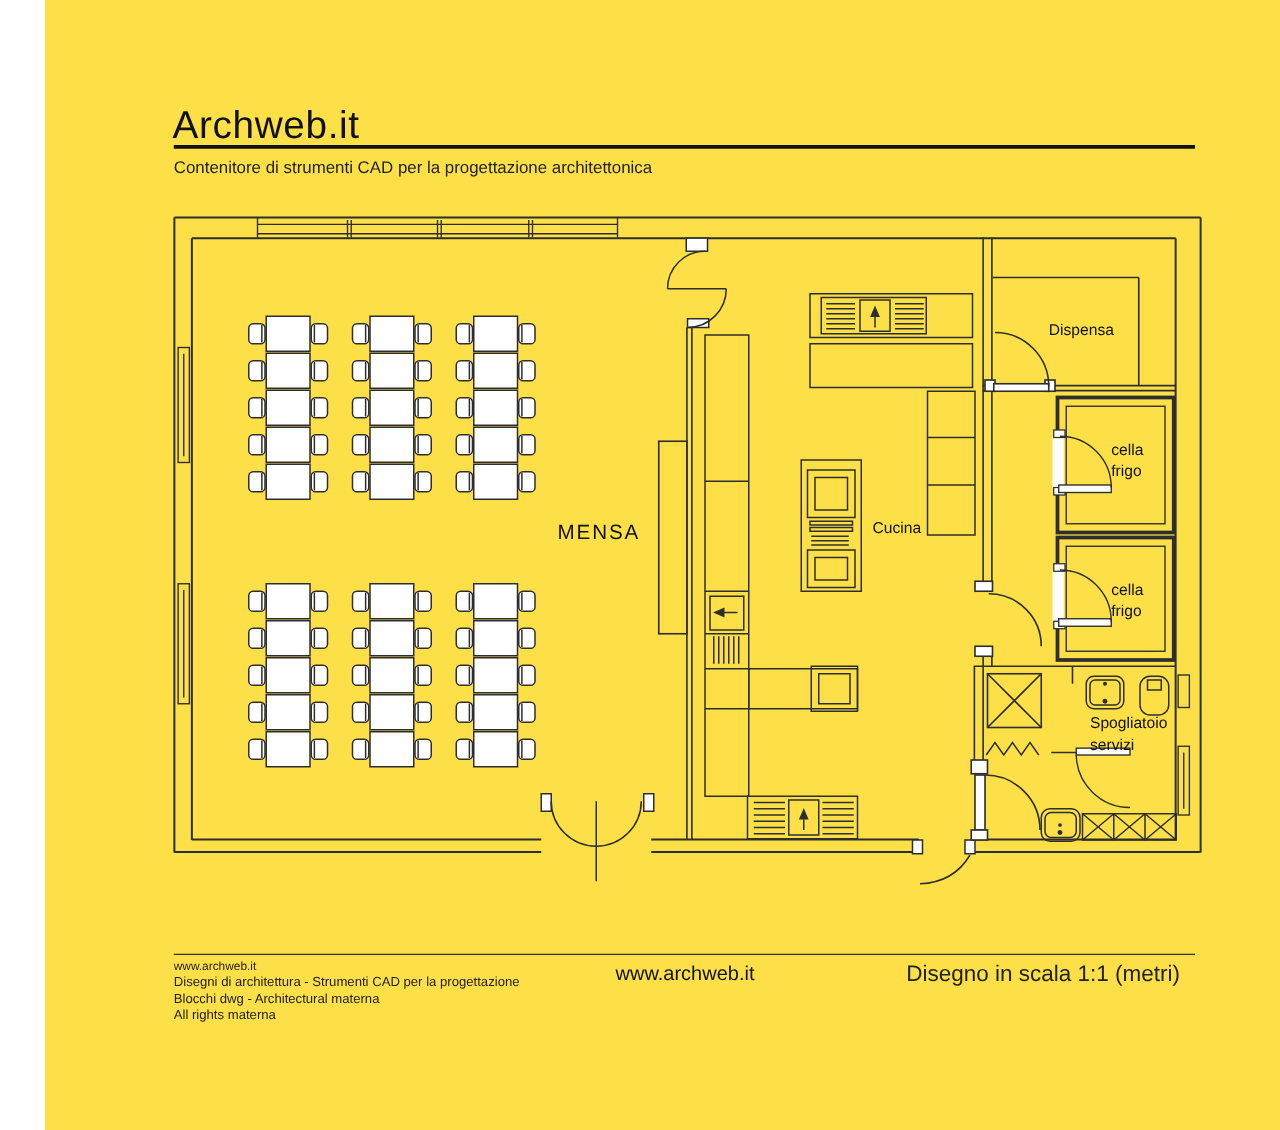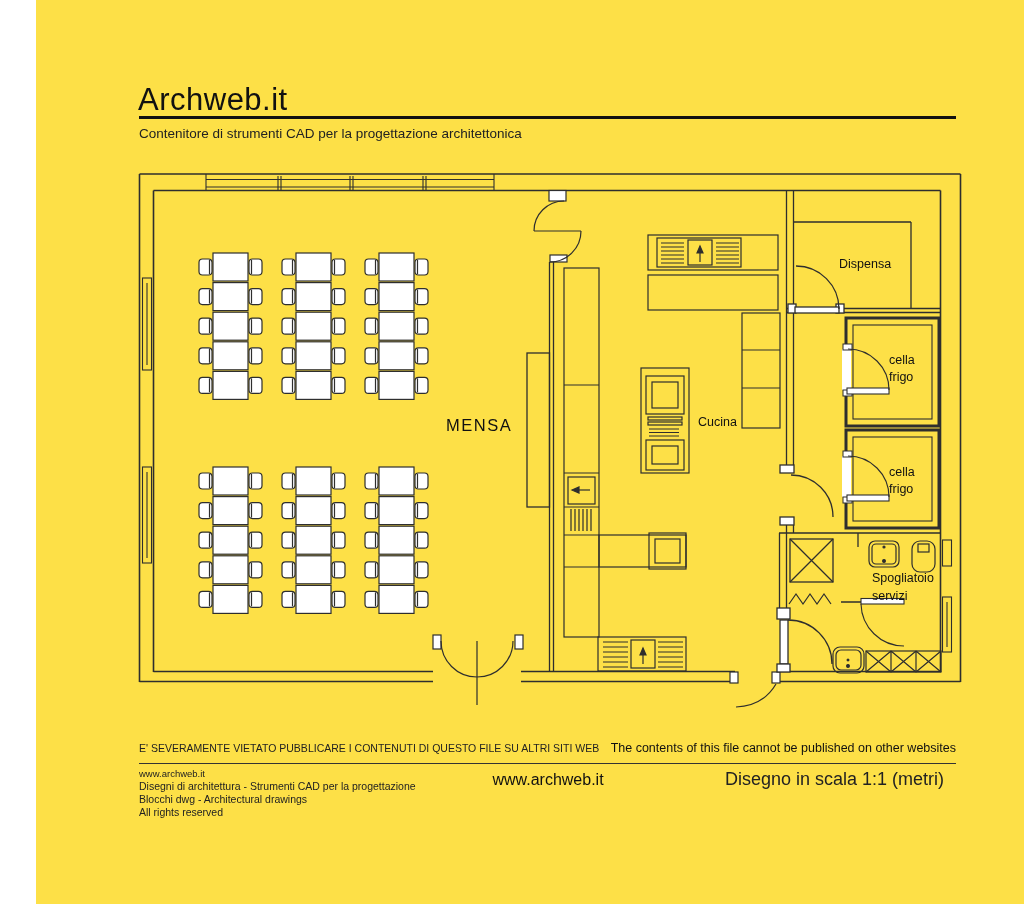"E' SEVERAMENTE VIETATO PUBBLICARE I" div.abs { html: <div> <span>E' SEVERAMENTE VIETATO PUBBLICARE I CONTENUTI DI QUESTO FILE SU ALTRI SITI WEB</span> <span>The contents of this file cannot be published on other websites</span> </div> -> none }
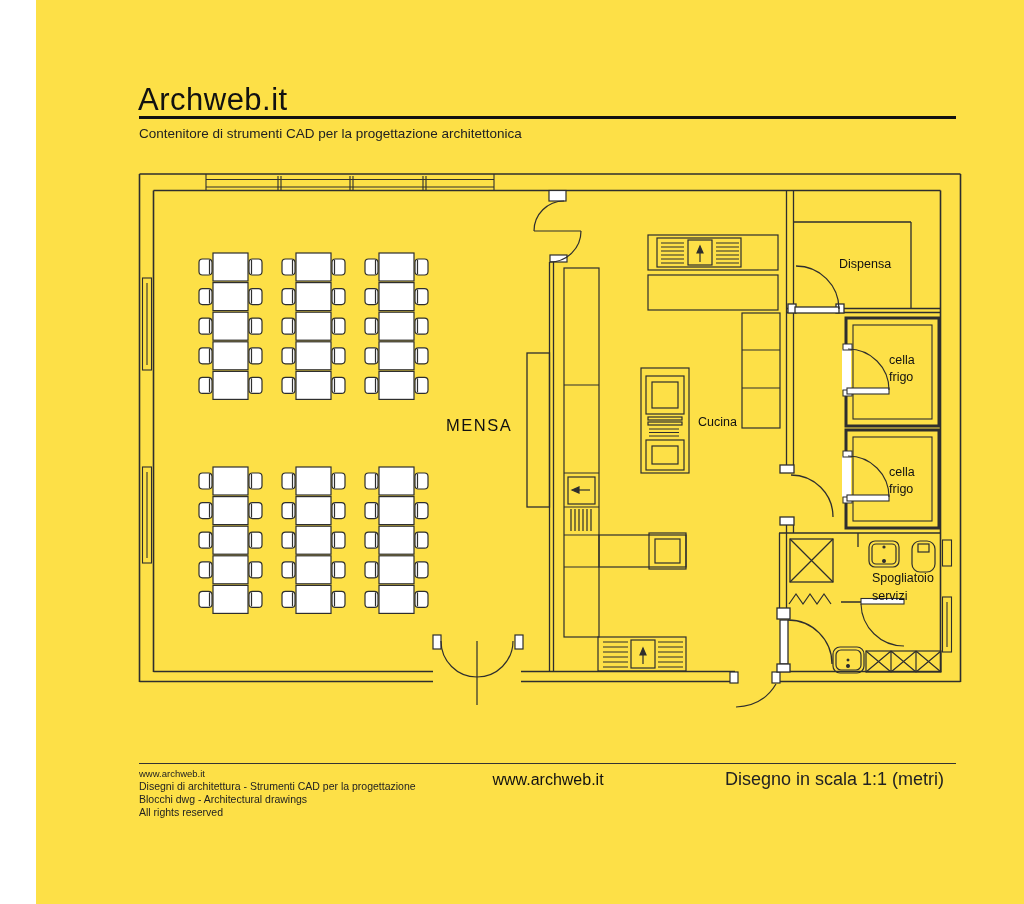"Blocchi dwg - Architectural drawings" div { text: drawings -> materna }
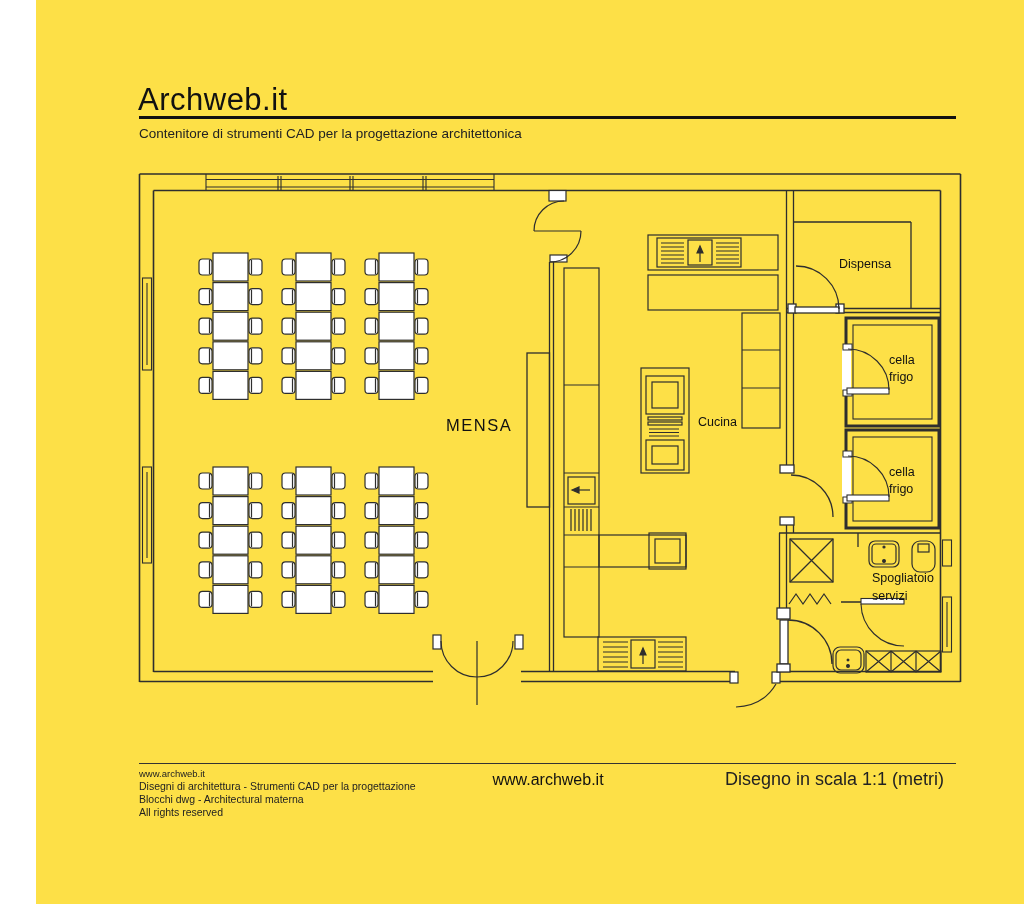"All rights reserved" div { text: reserved -> materna }
